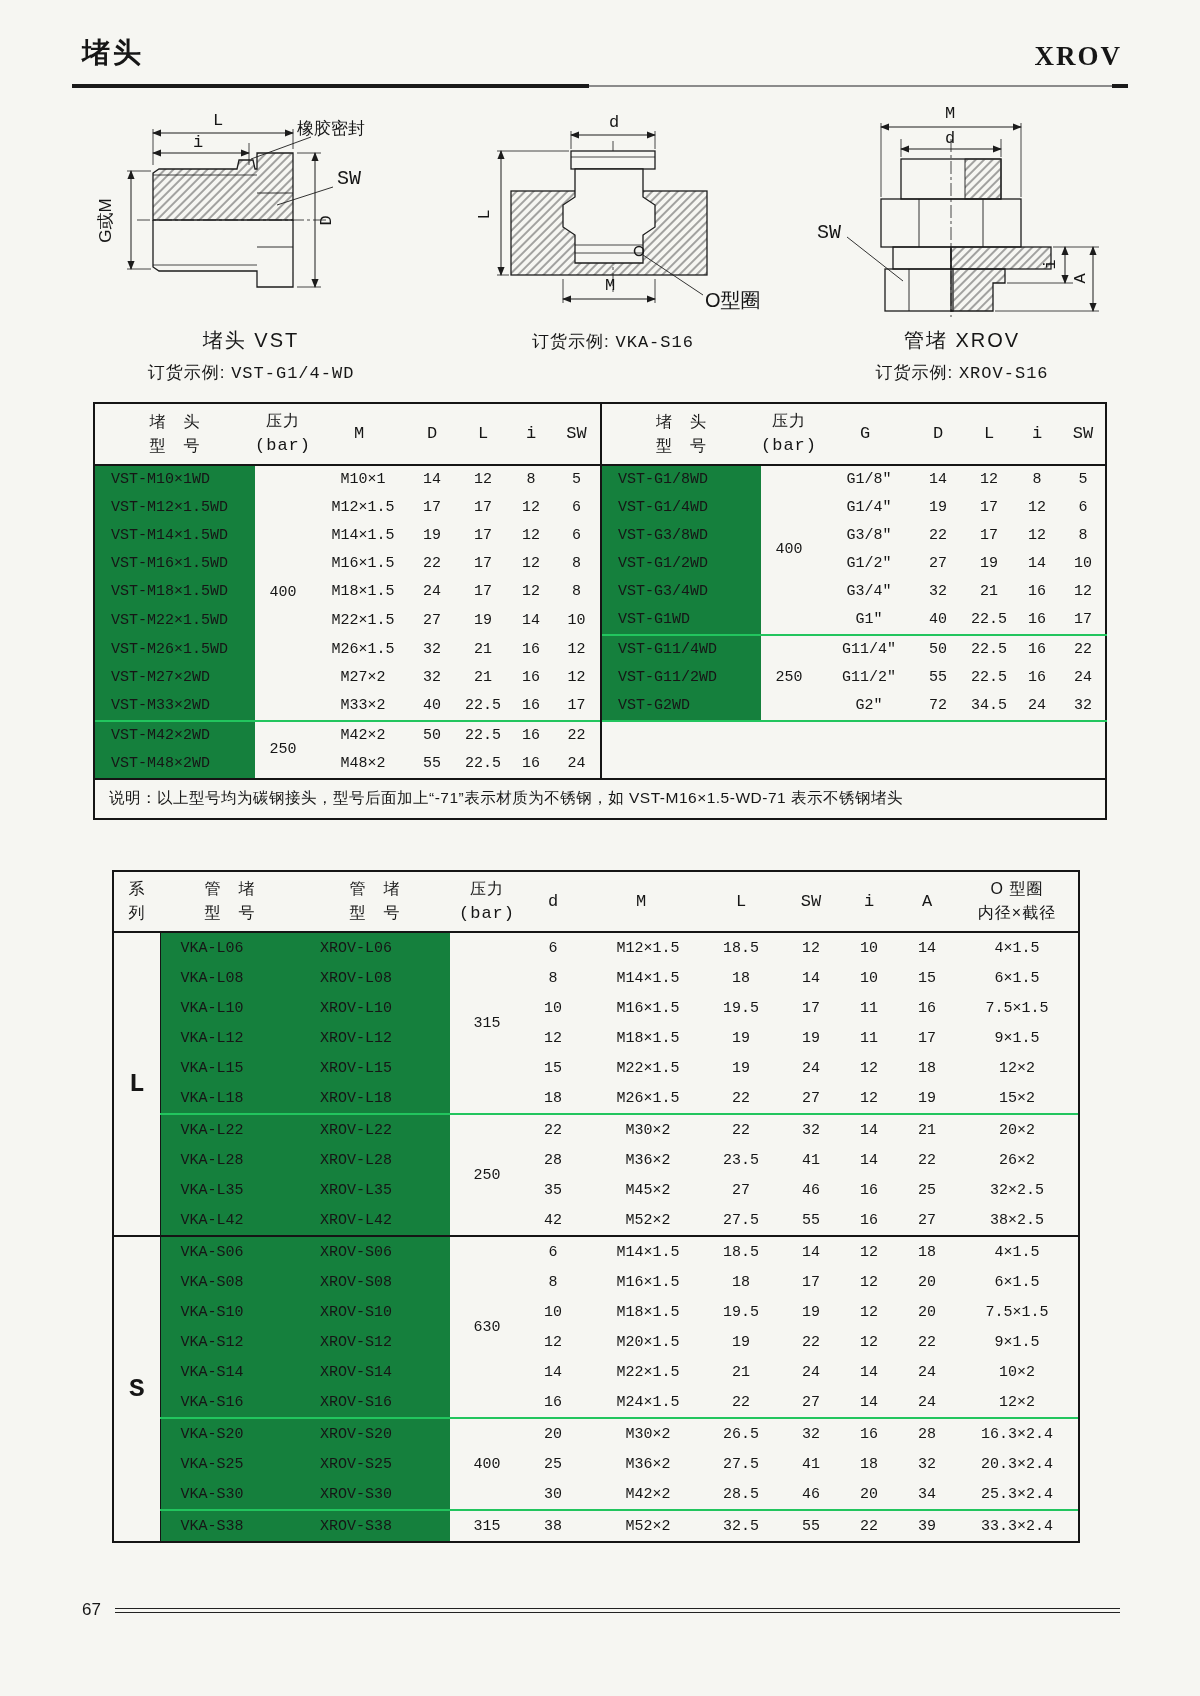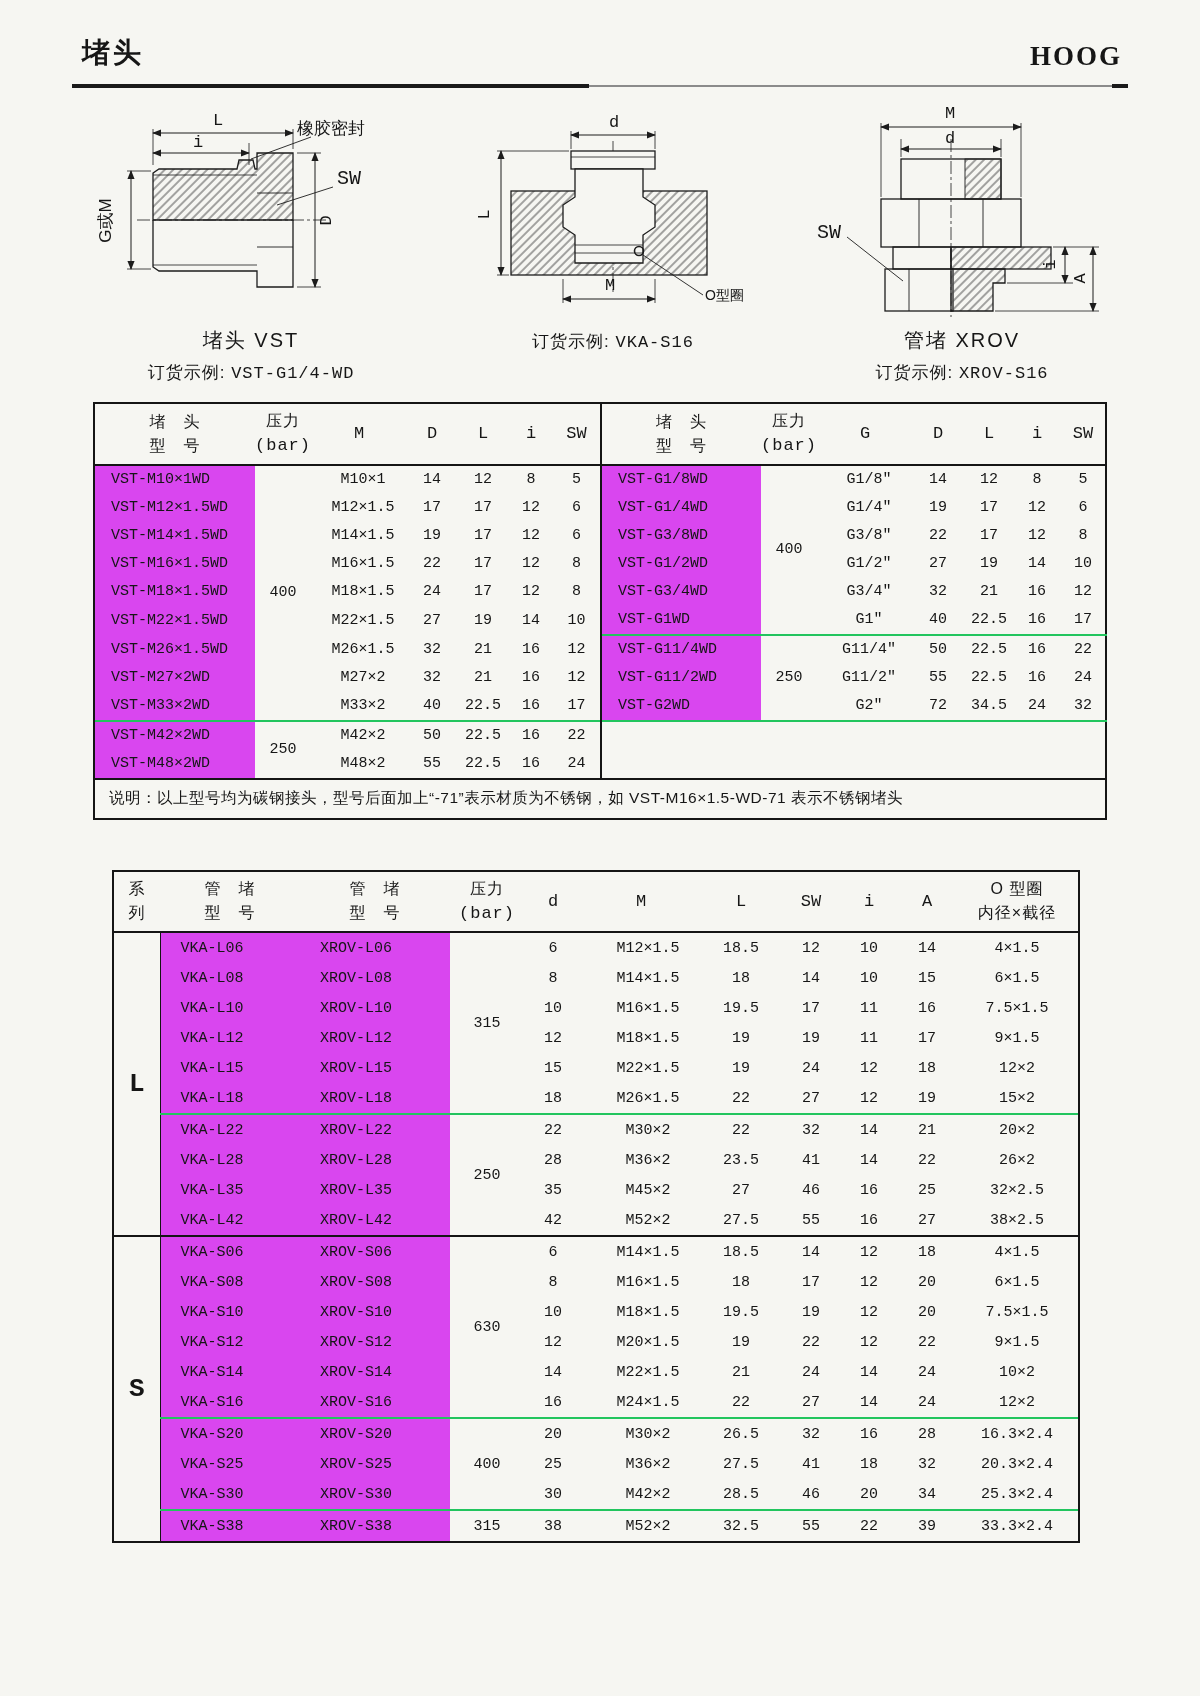"HOOG" span.brand { text: HOOG -> XROV }
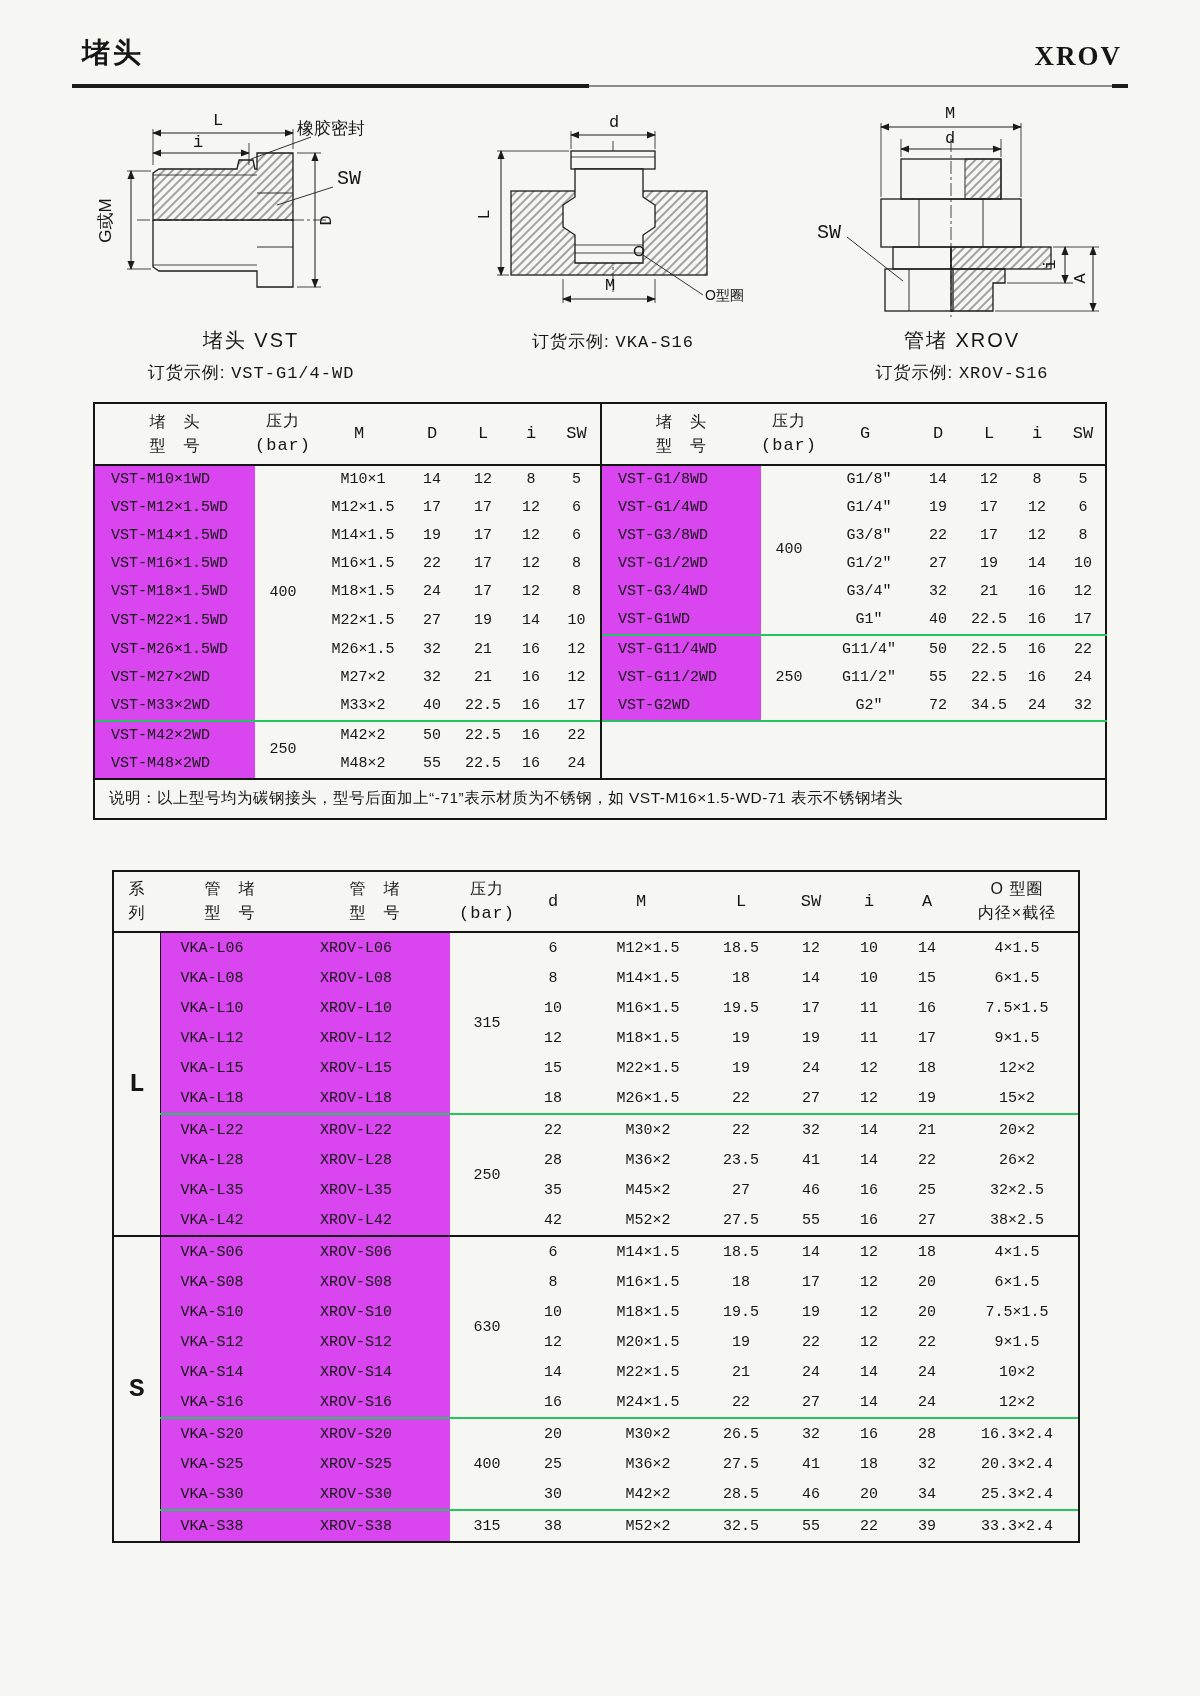"O型圈" span.dlab { font-size: 14px -> 20px }
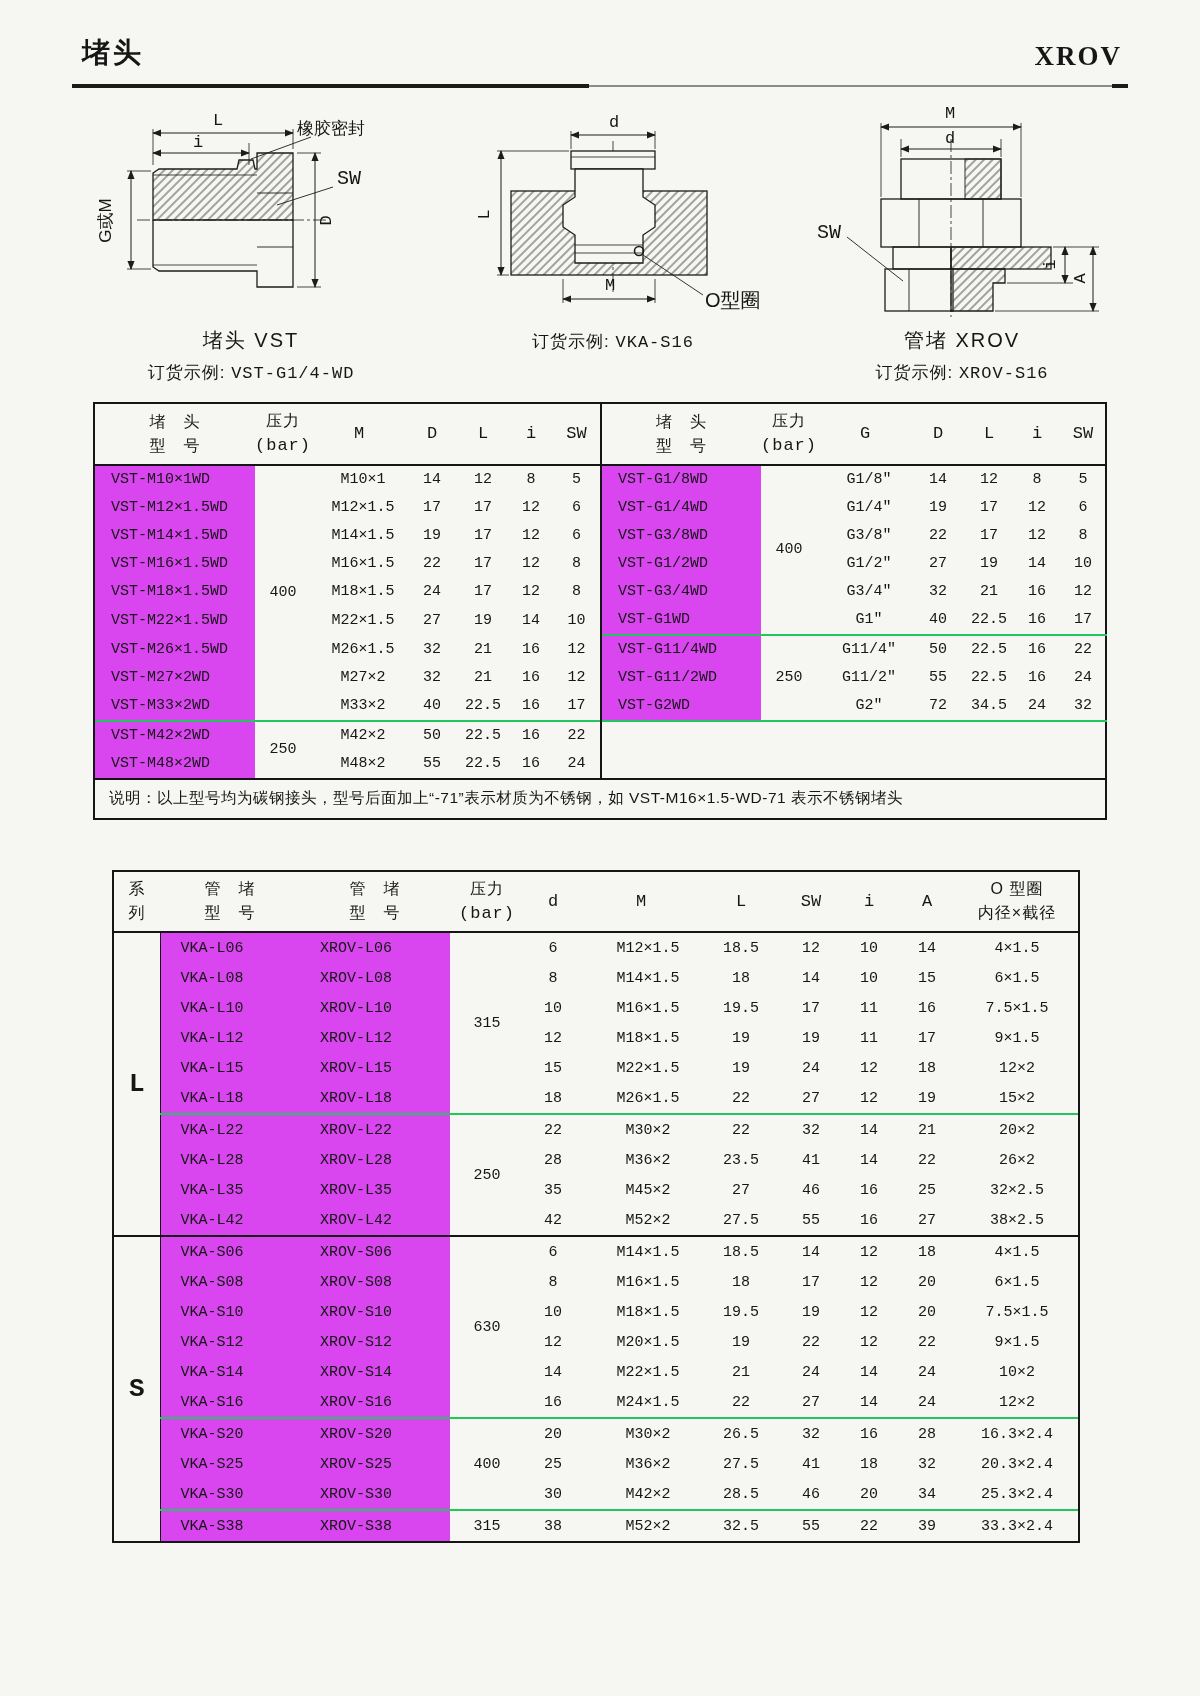"VST-M10×1WD" .shade { background: #d946ef -> #15803d }
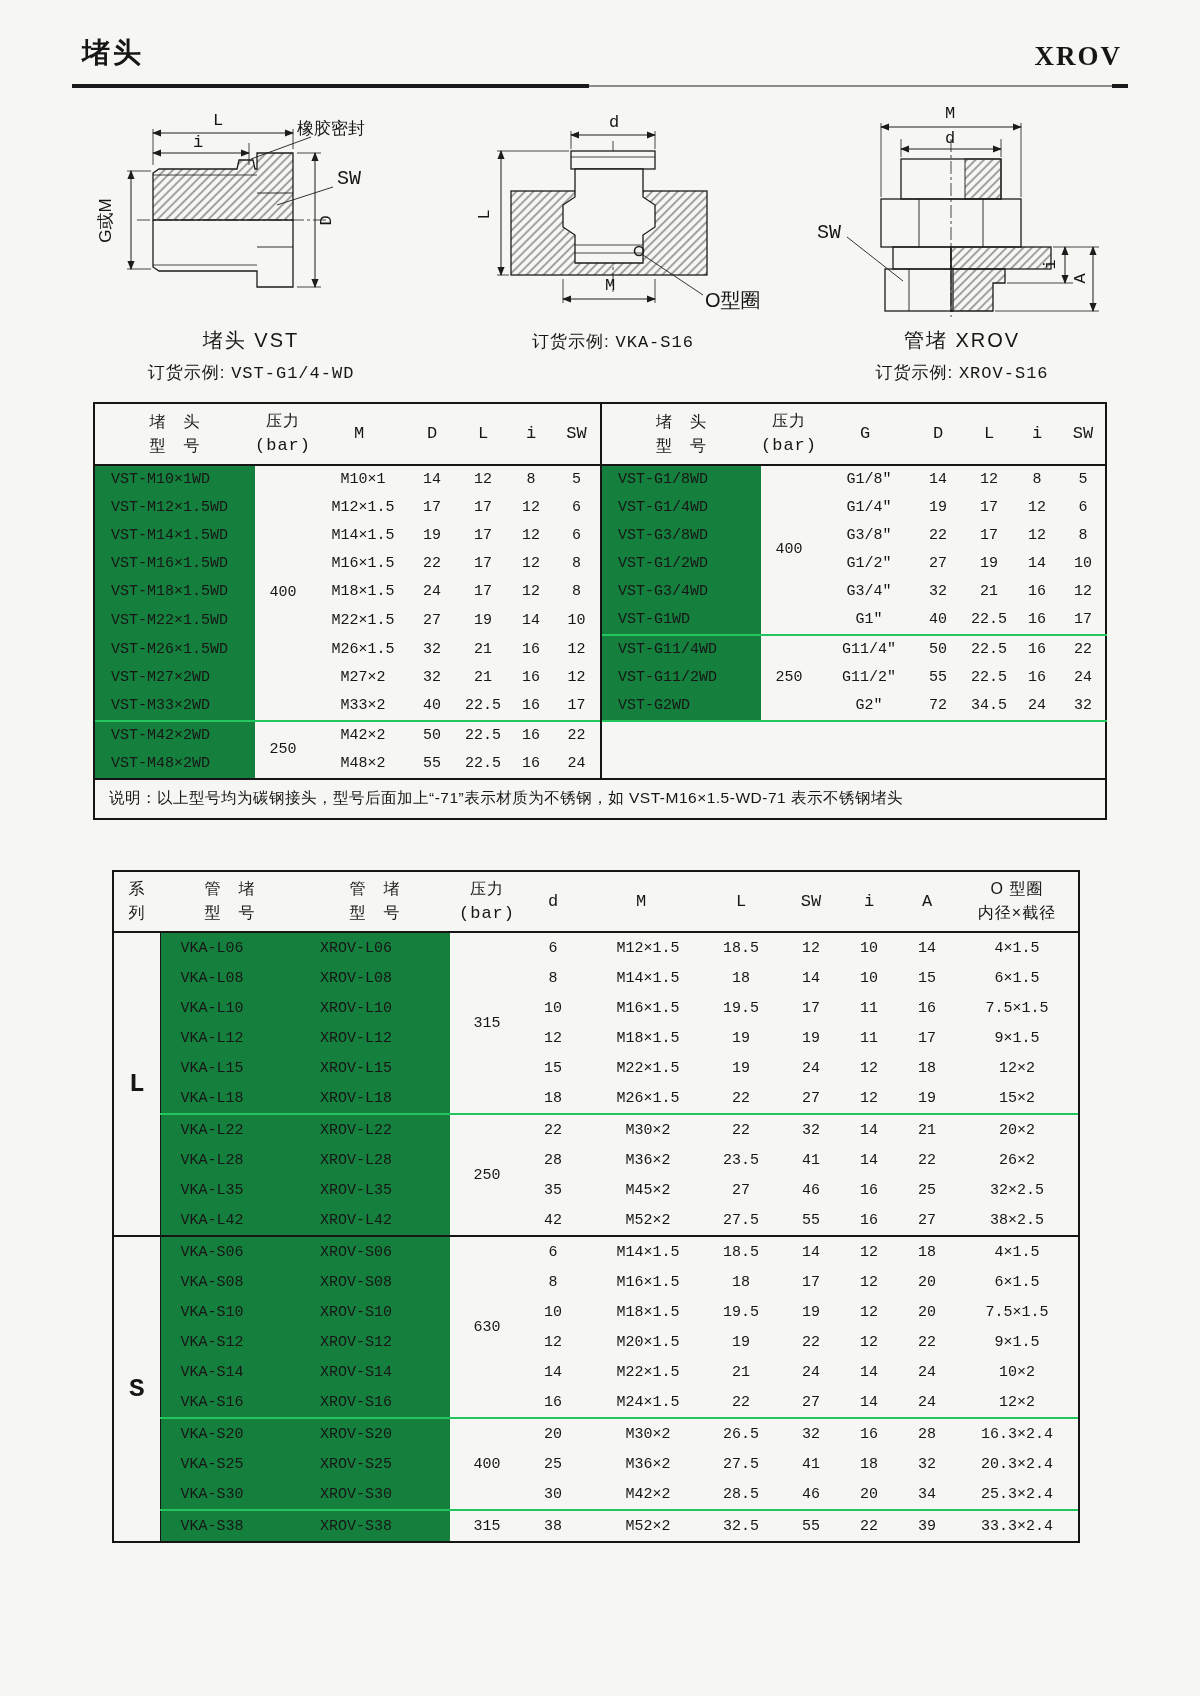"67" div.footer { html: none -> <div> <span>67</span> <div></div> </div> }
